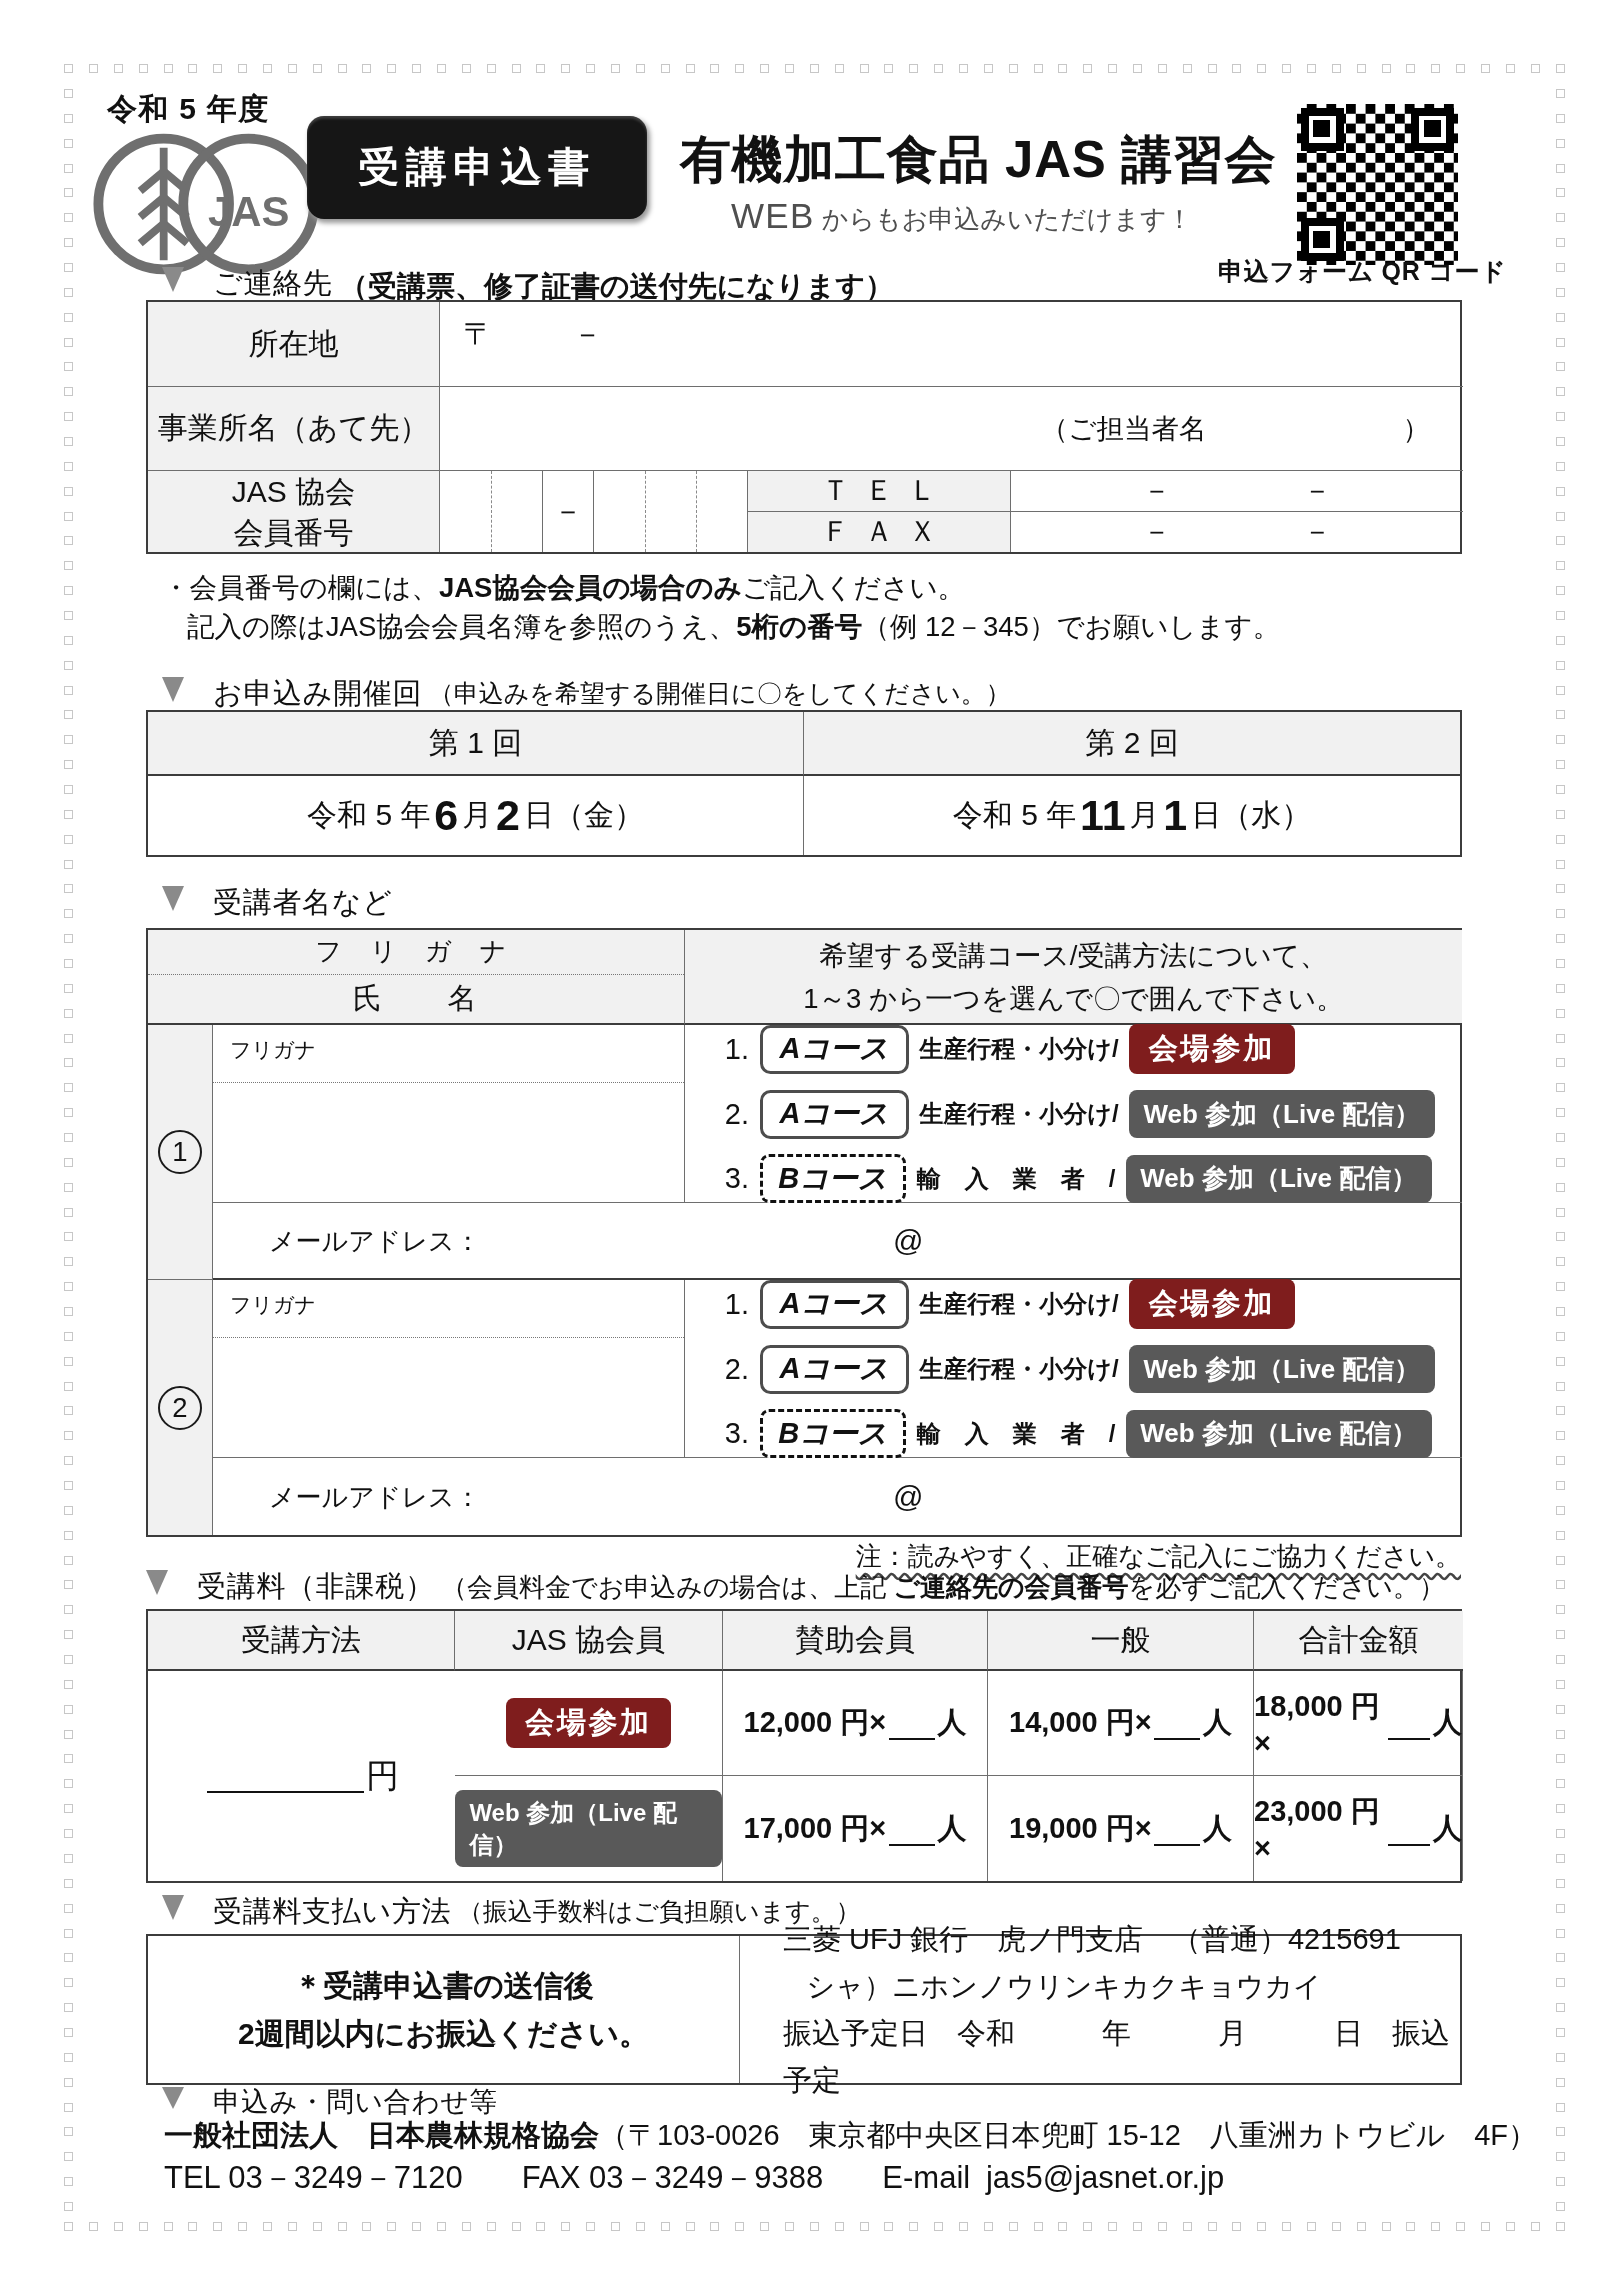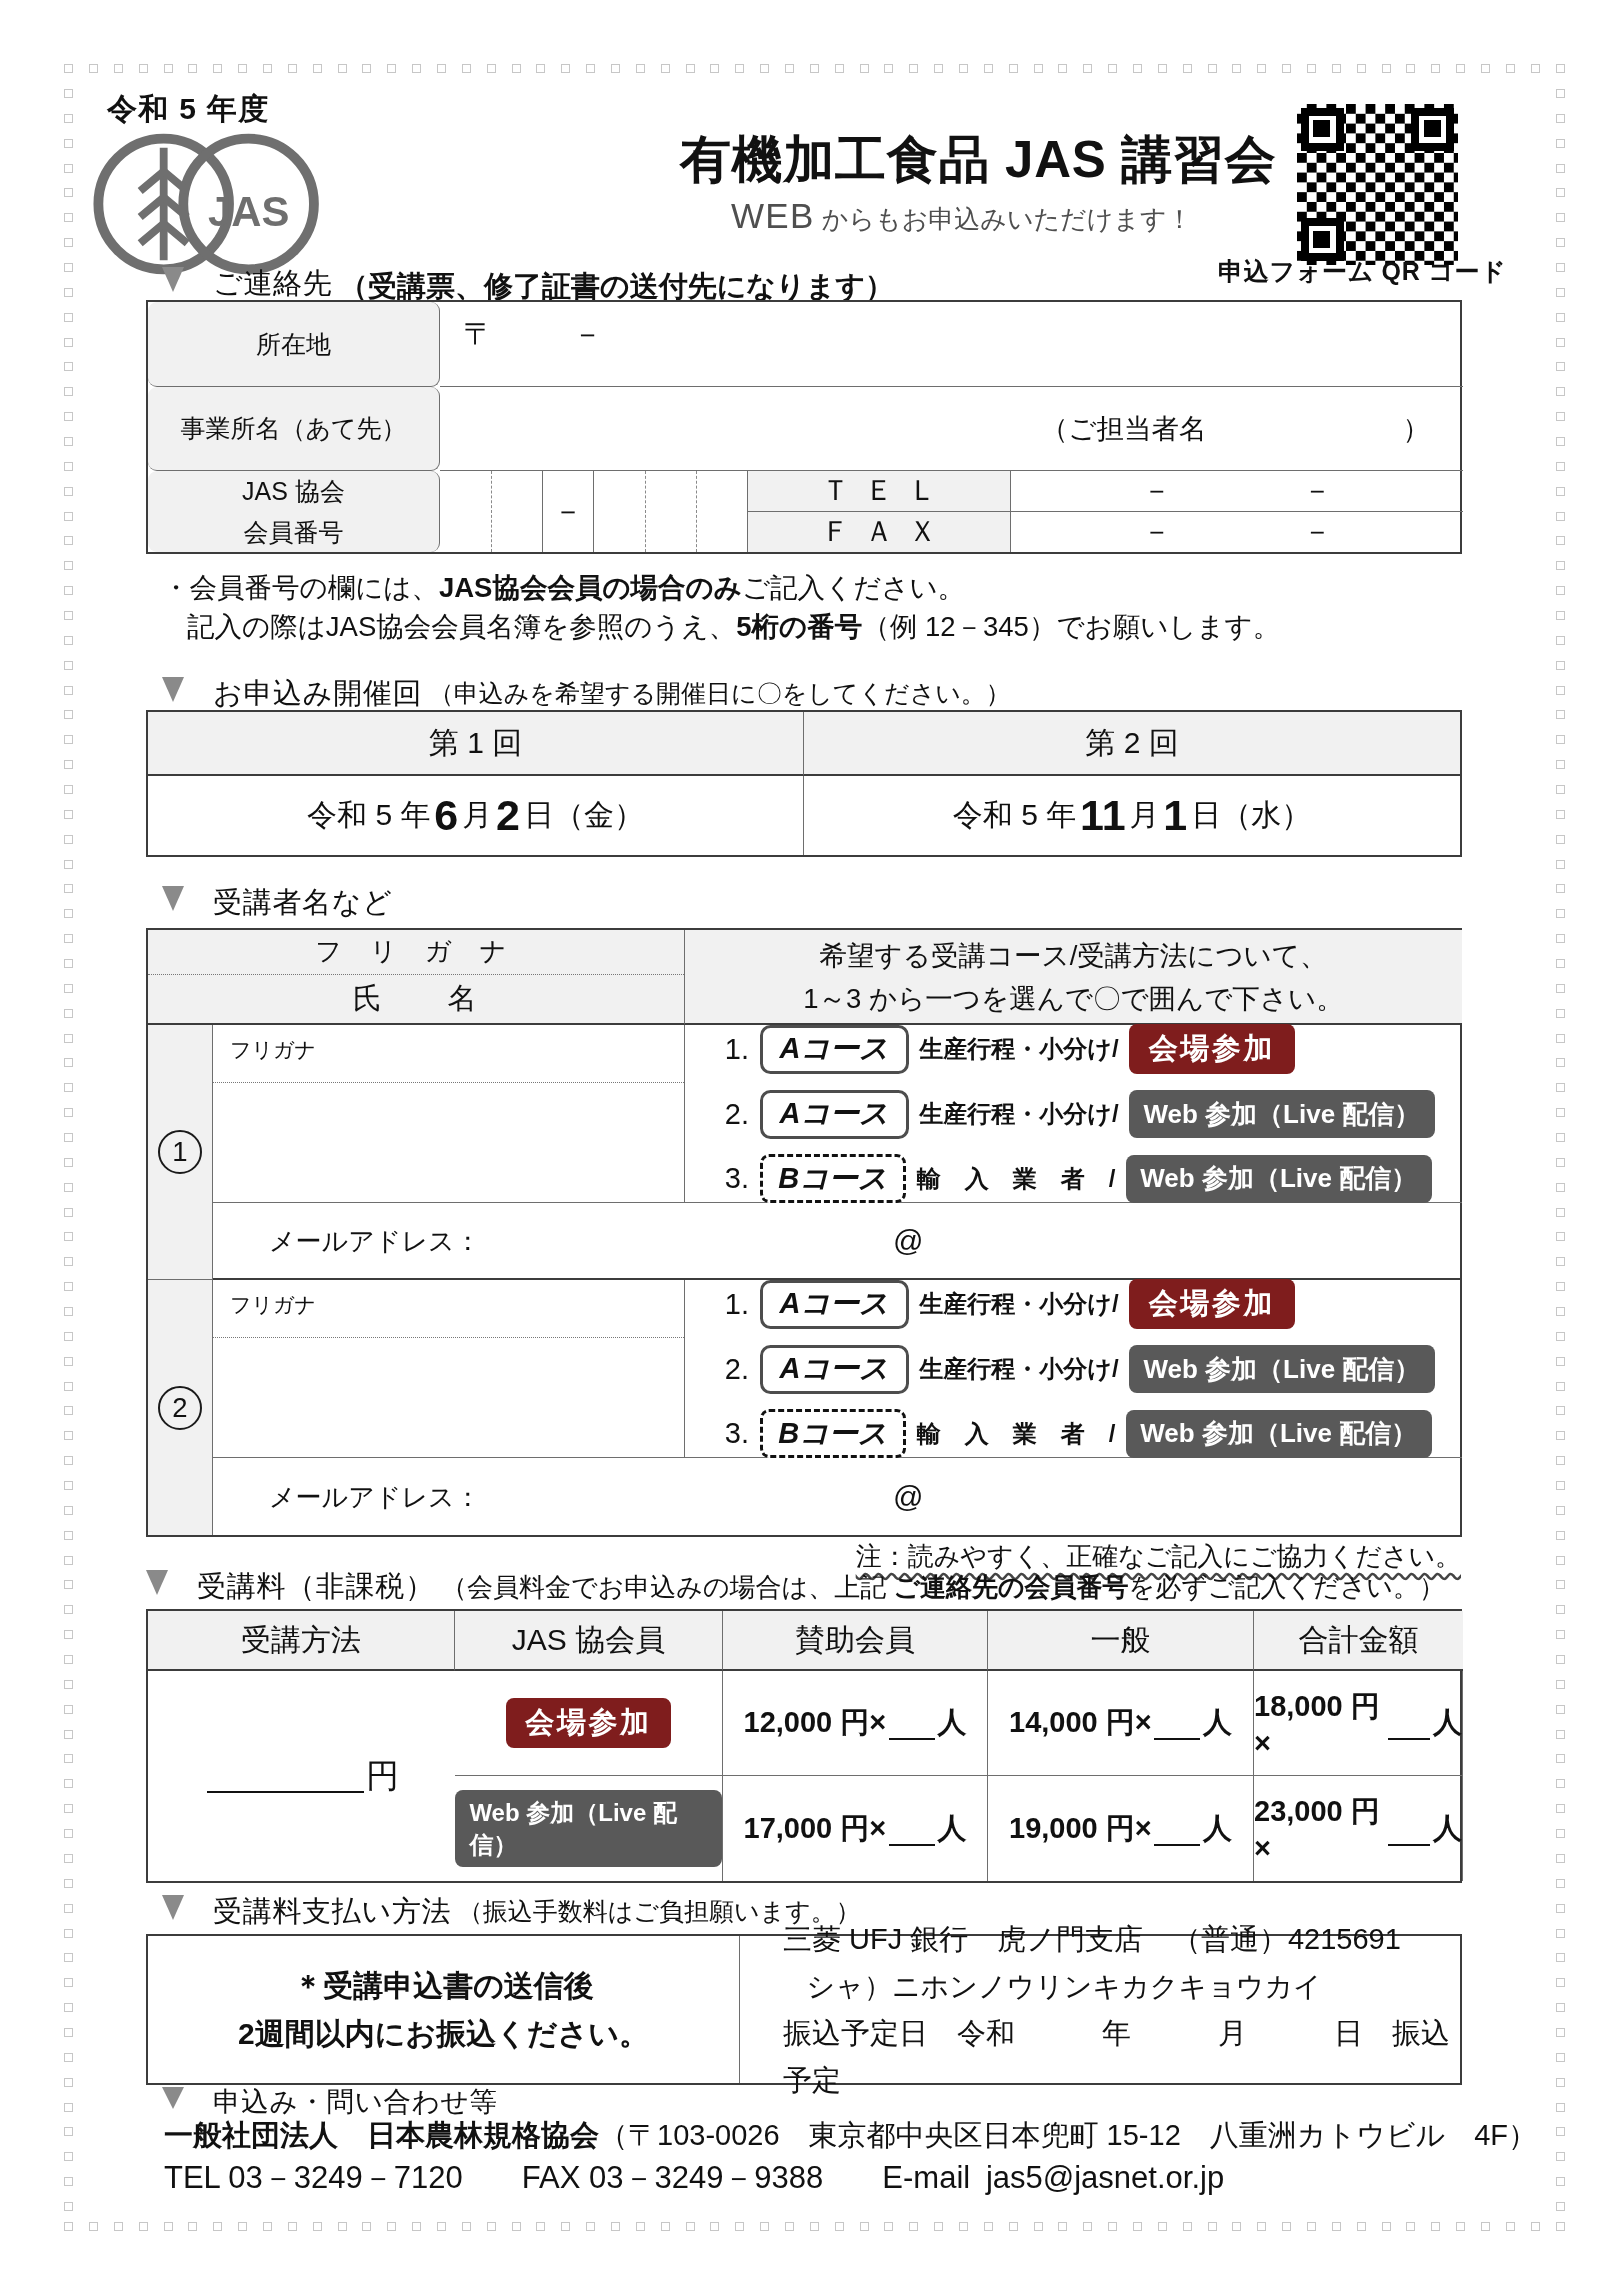"受講申込書" div.abs { html: none -> <div>受講申込書</div> }
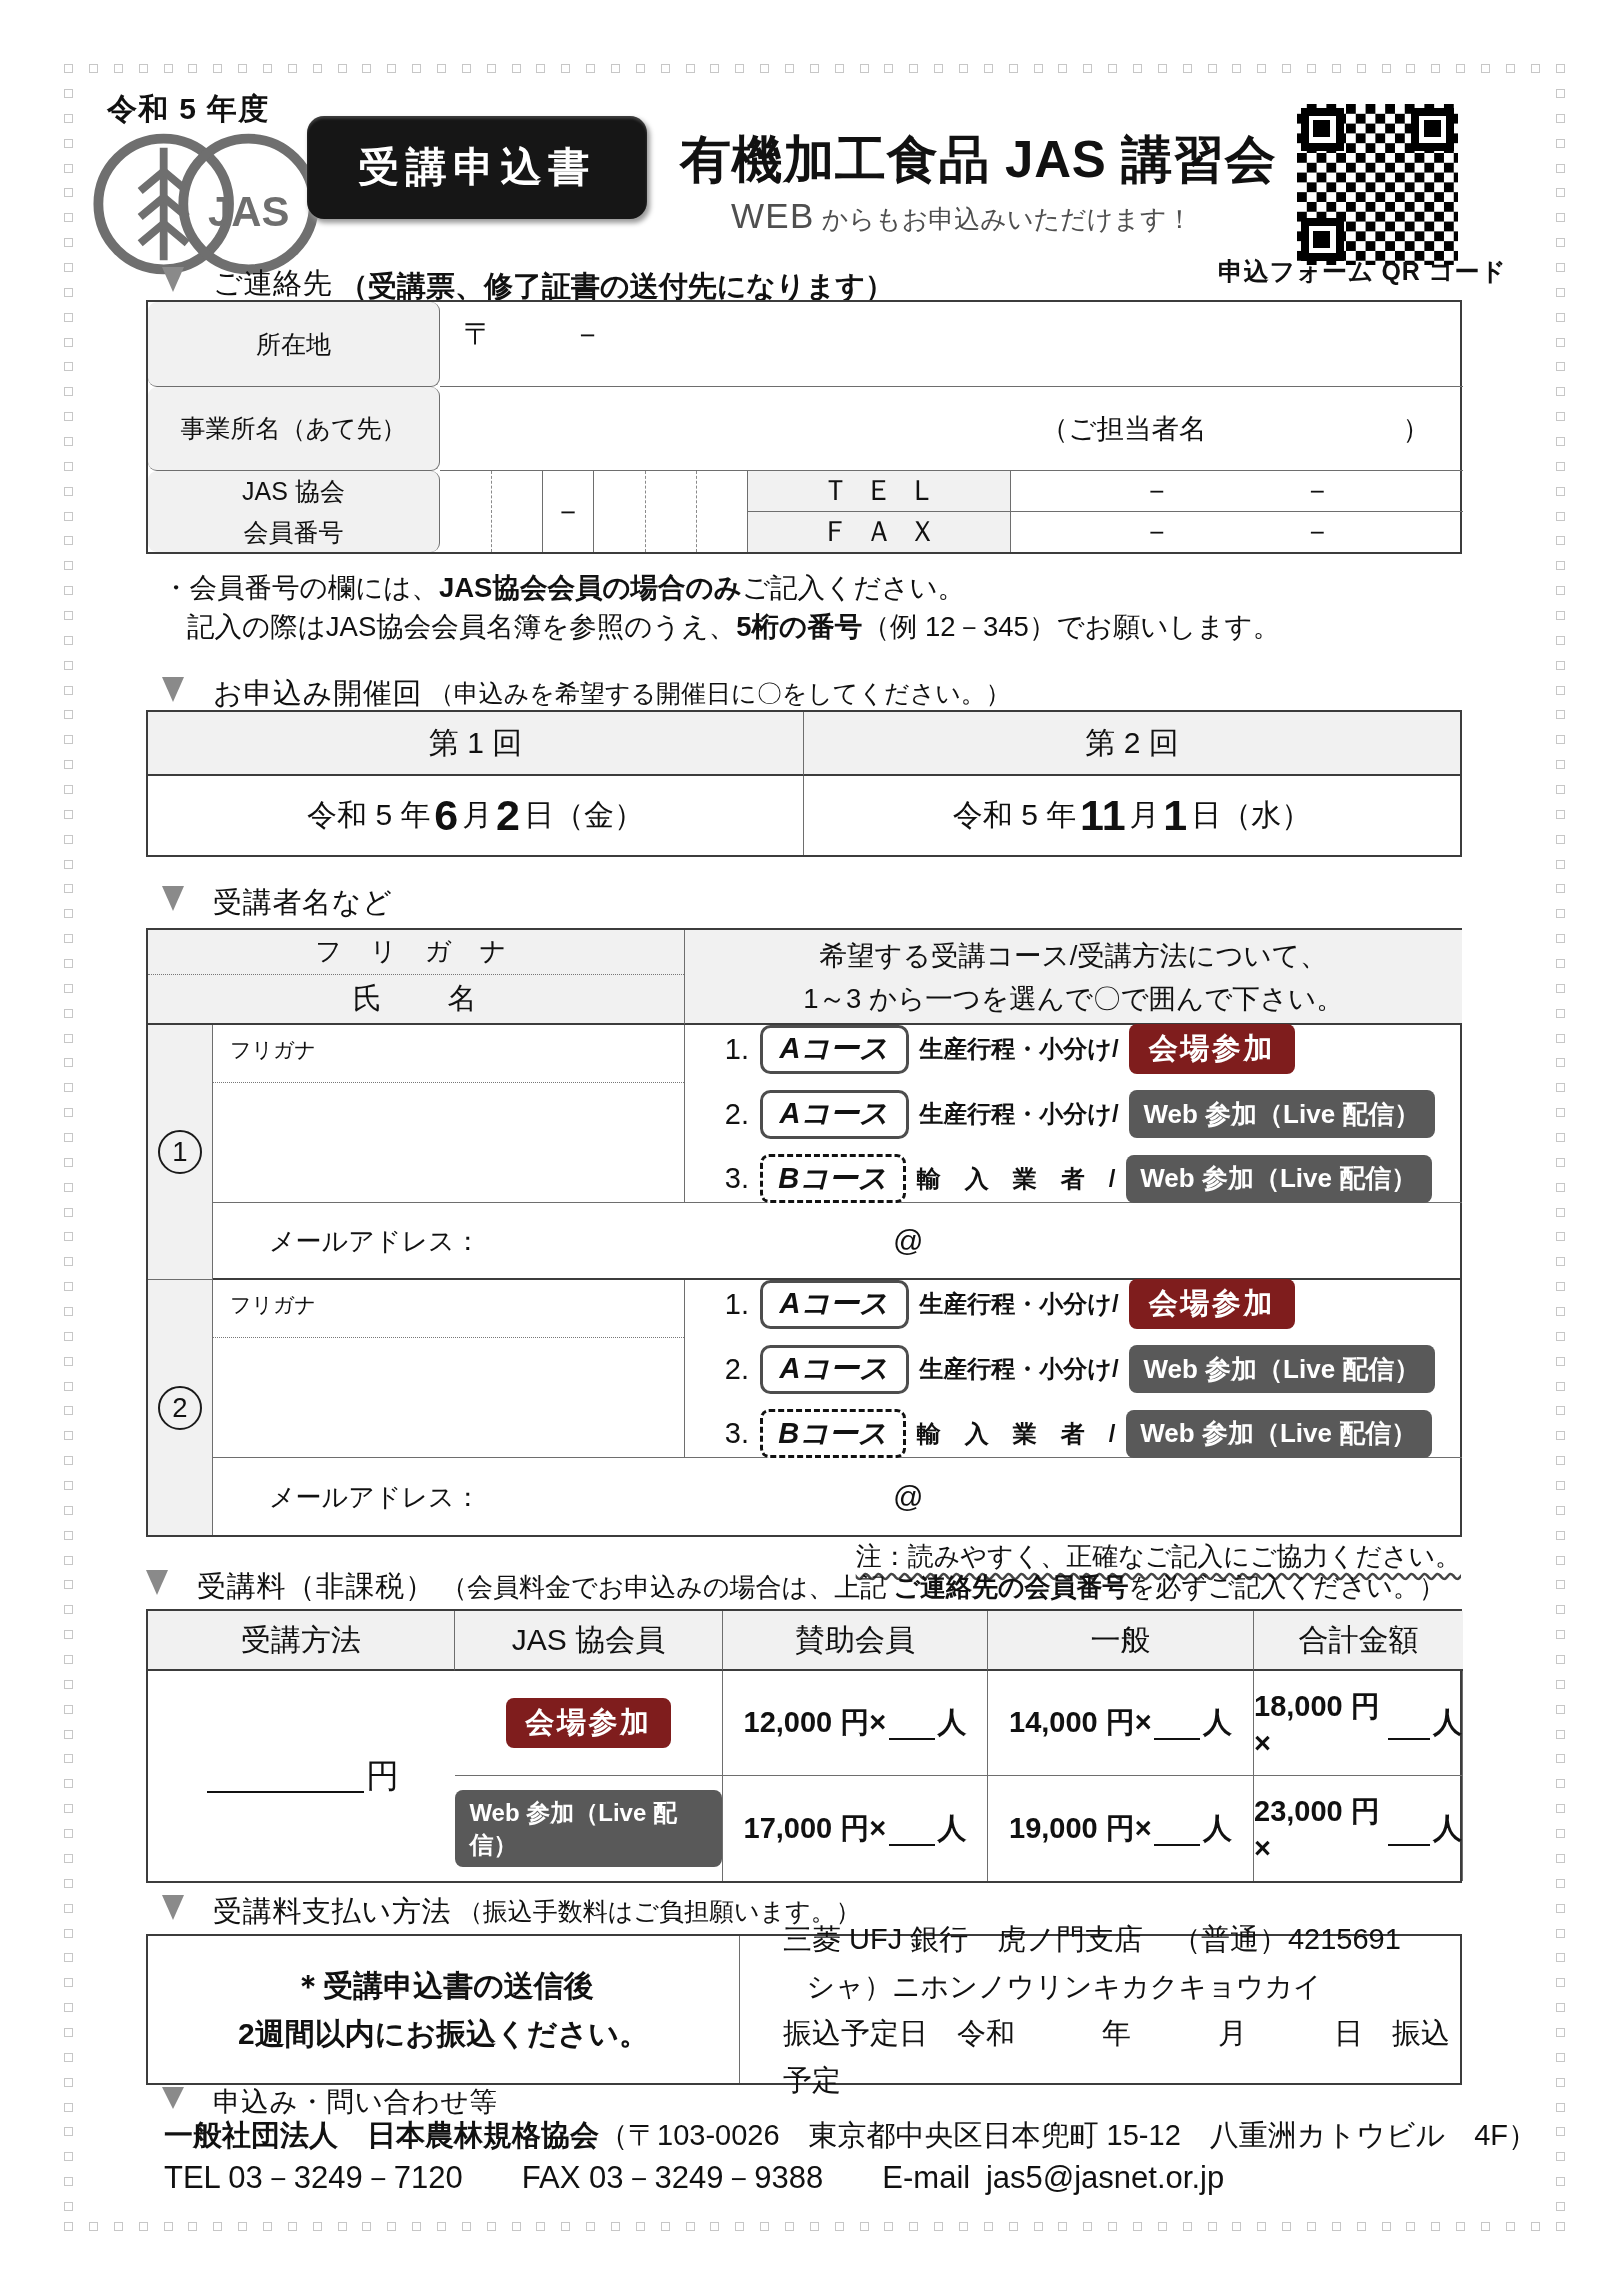"所在地" .lbl { border-radius: 9px -> none; font-size: 25px -> 30px }
